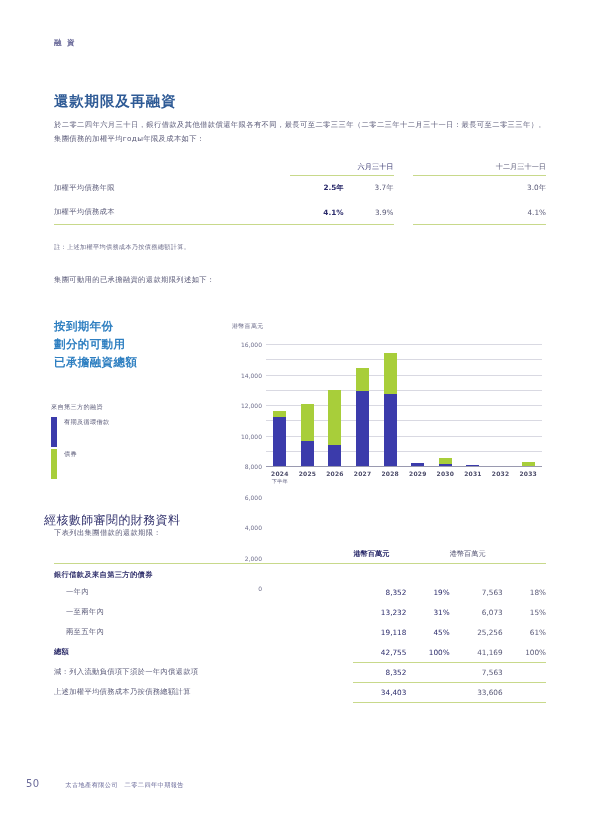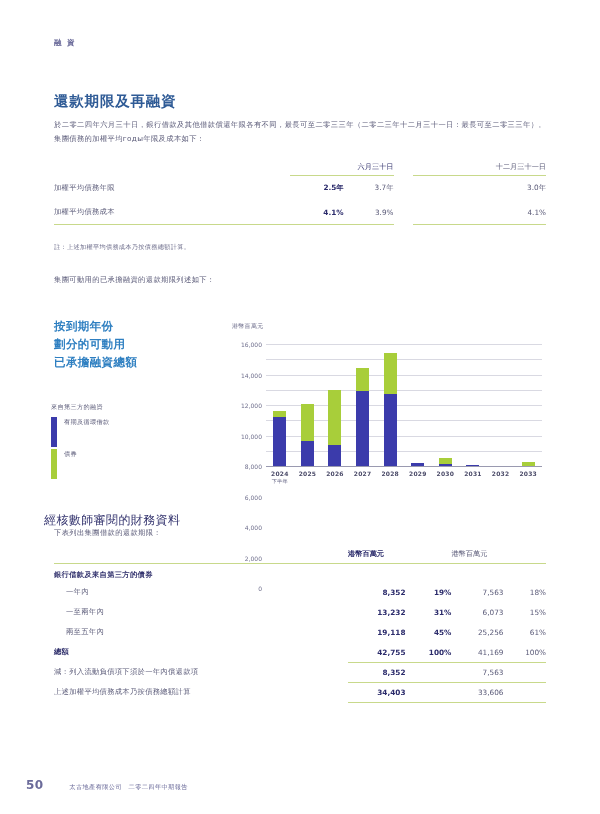"8,352" .t2-num.cur { font-weight: bold -> normal }
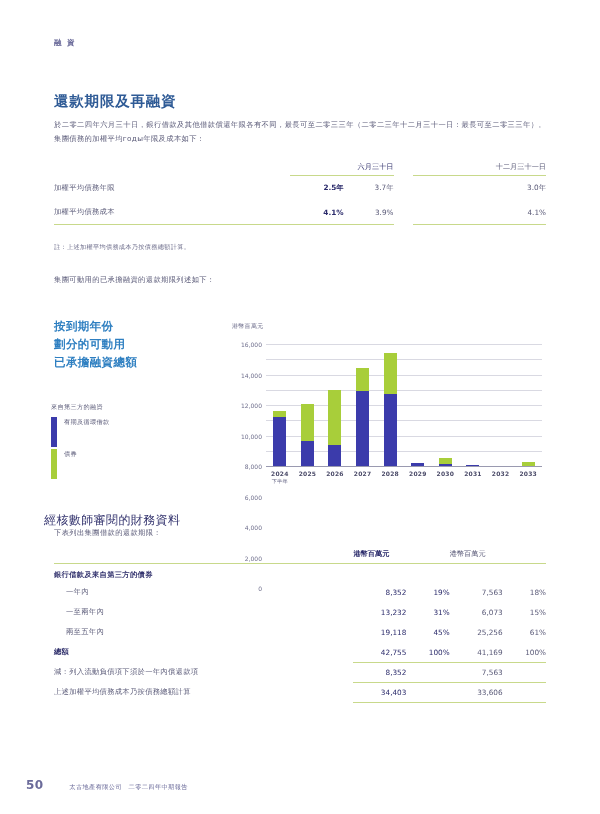"50" .folio { font-size: 12px -> 10px; font-weight: bold -> normal }
